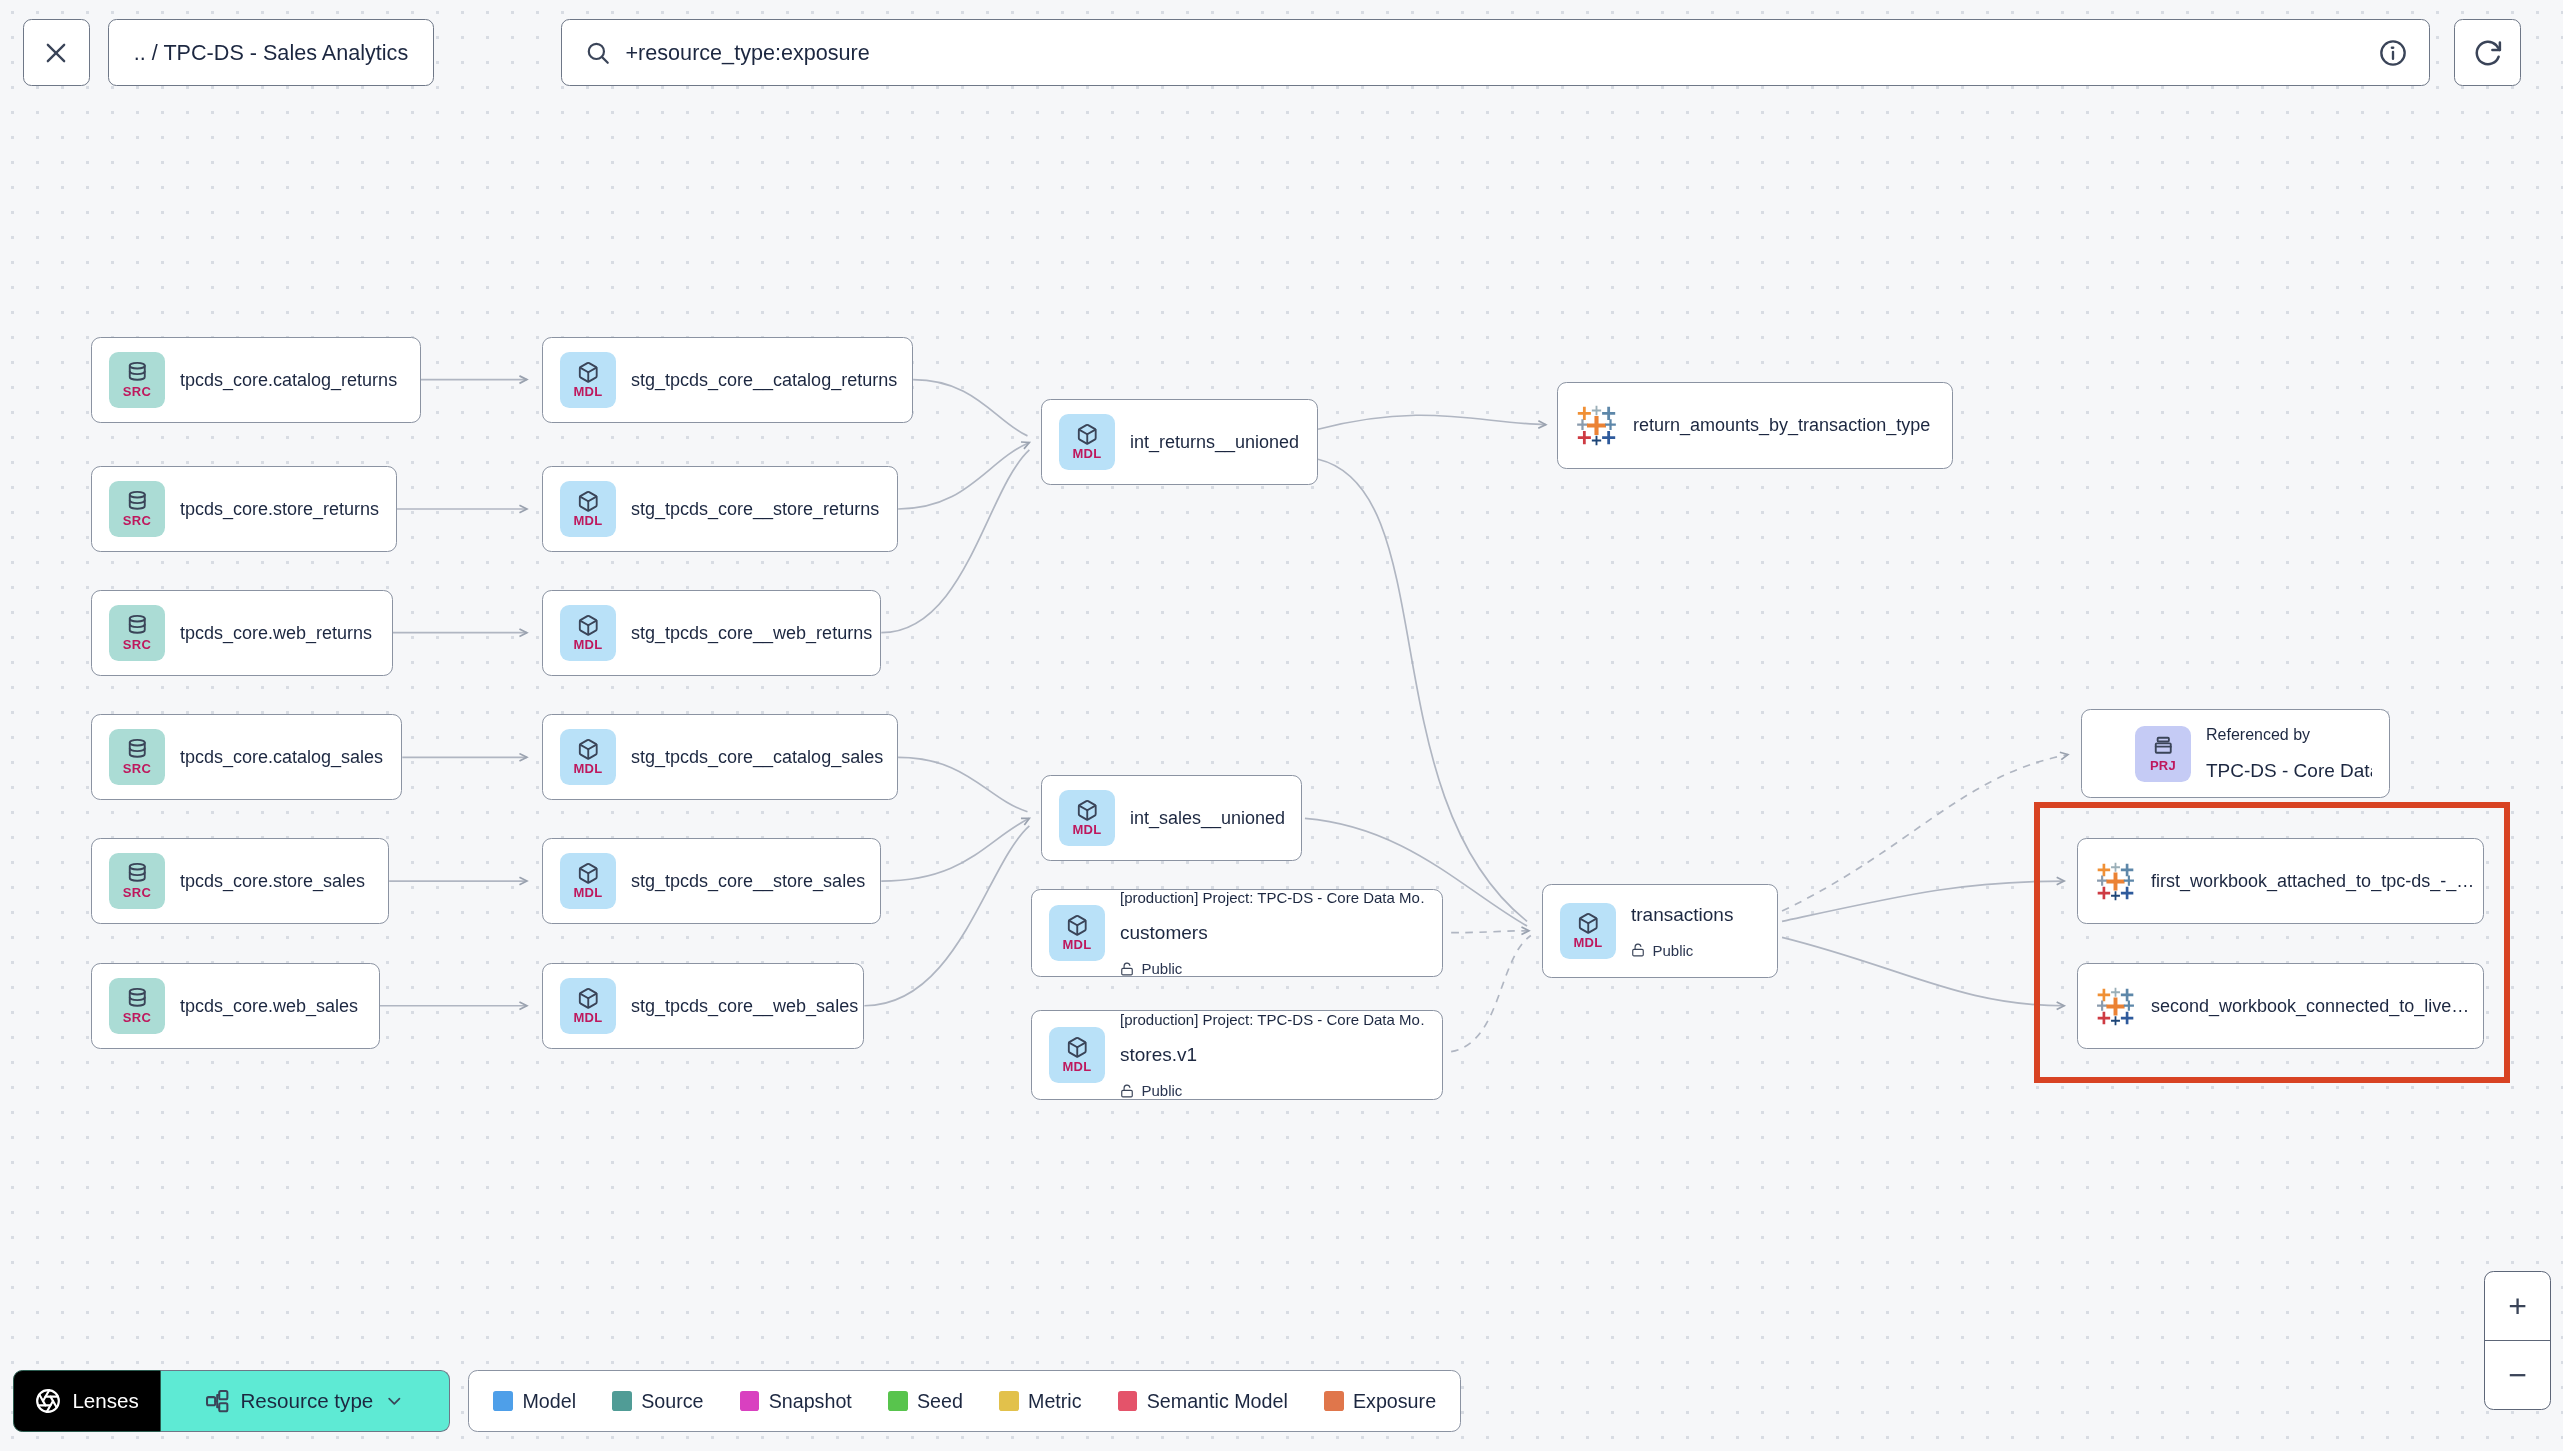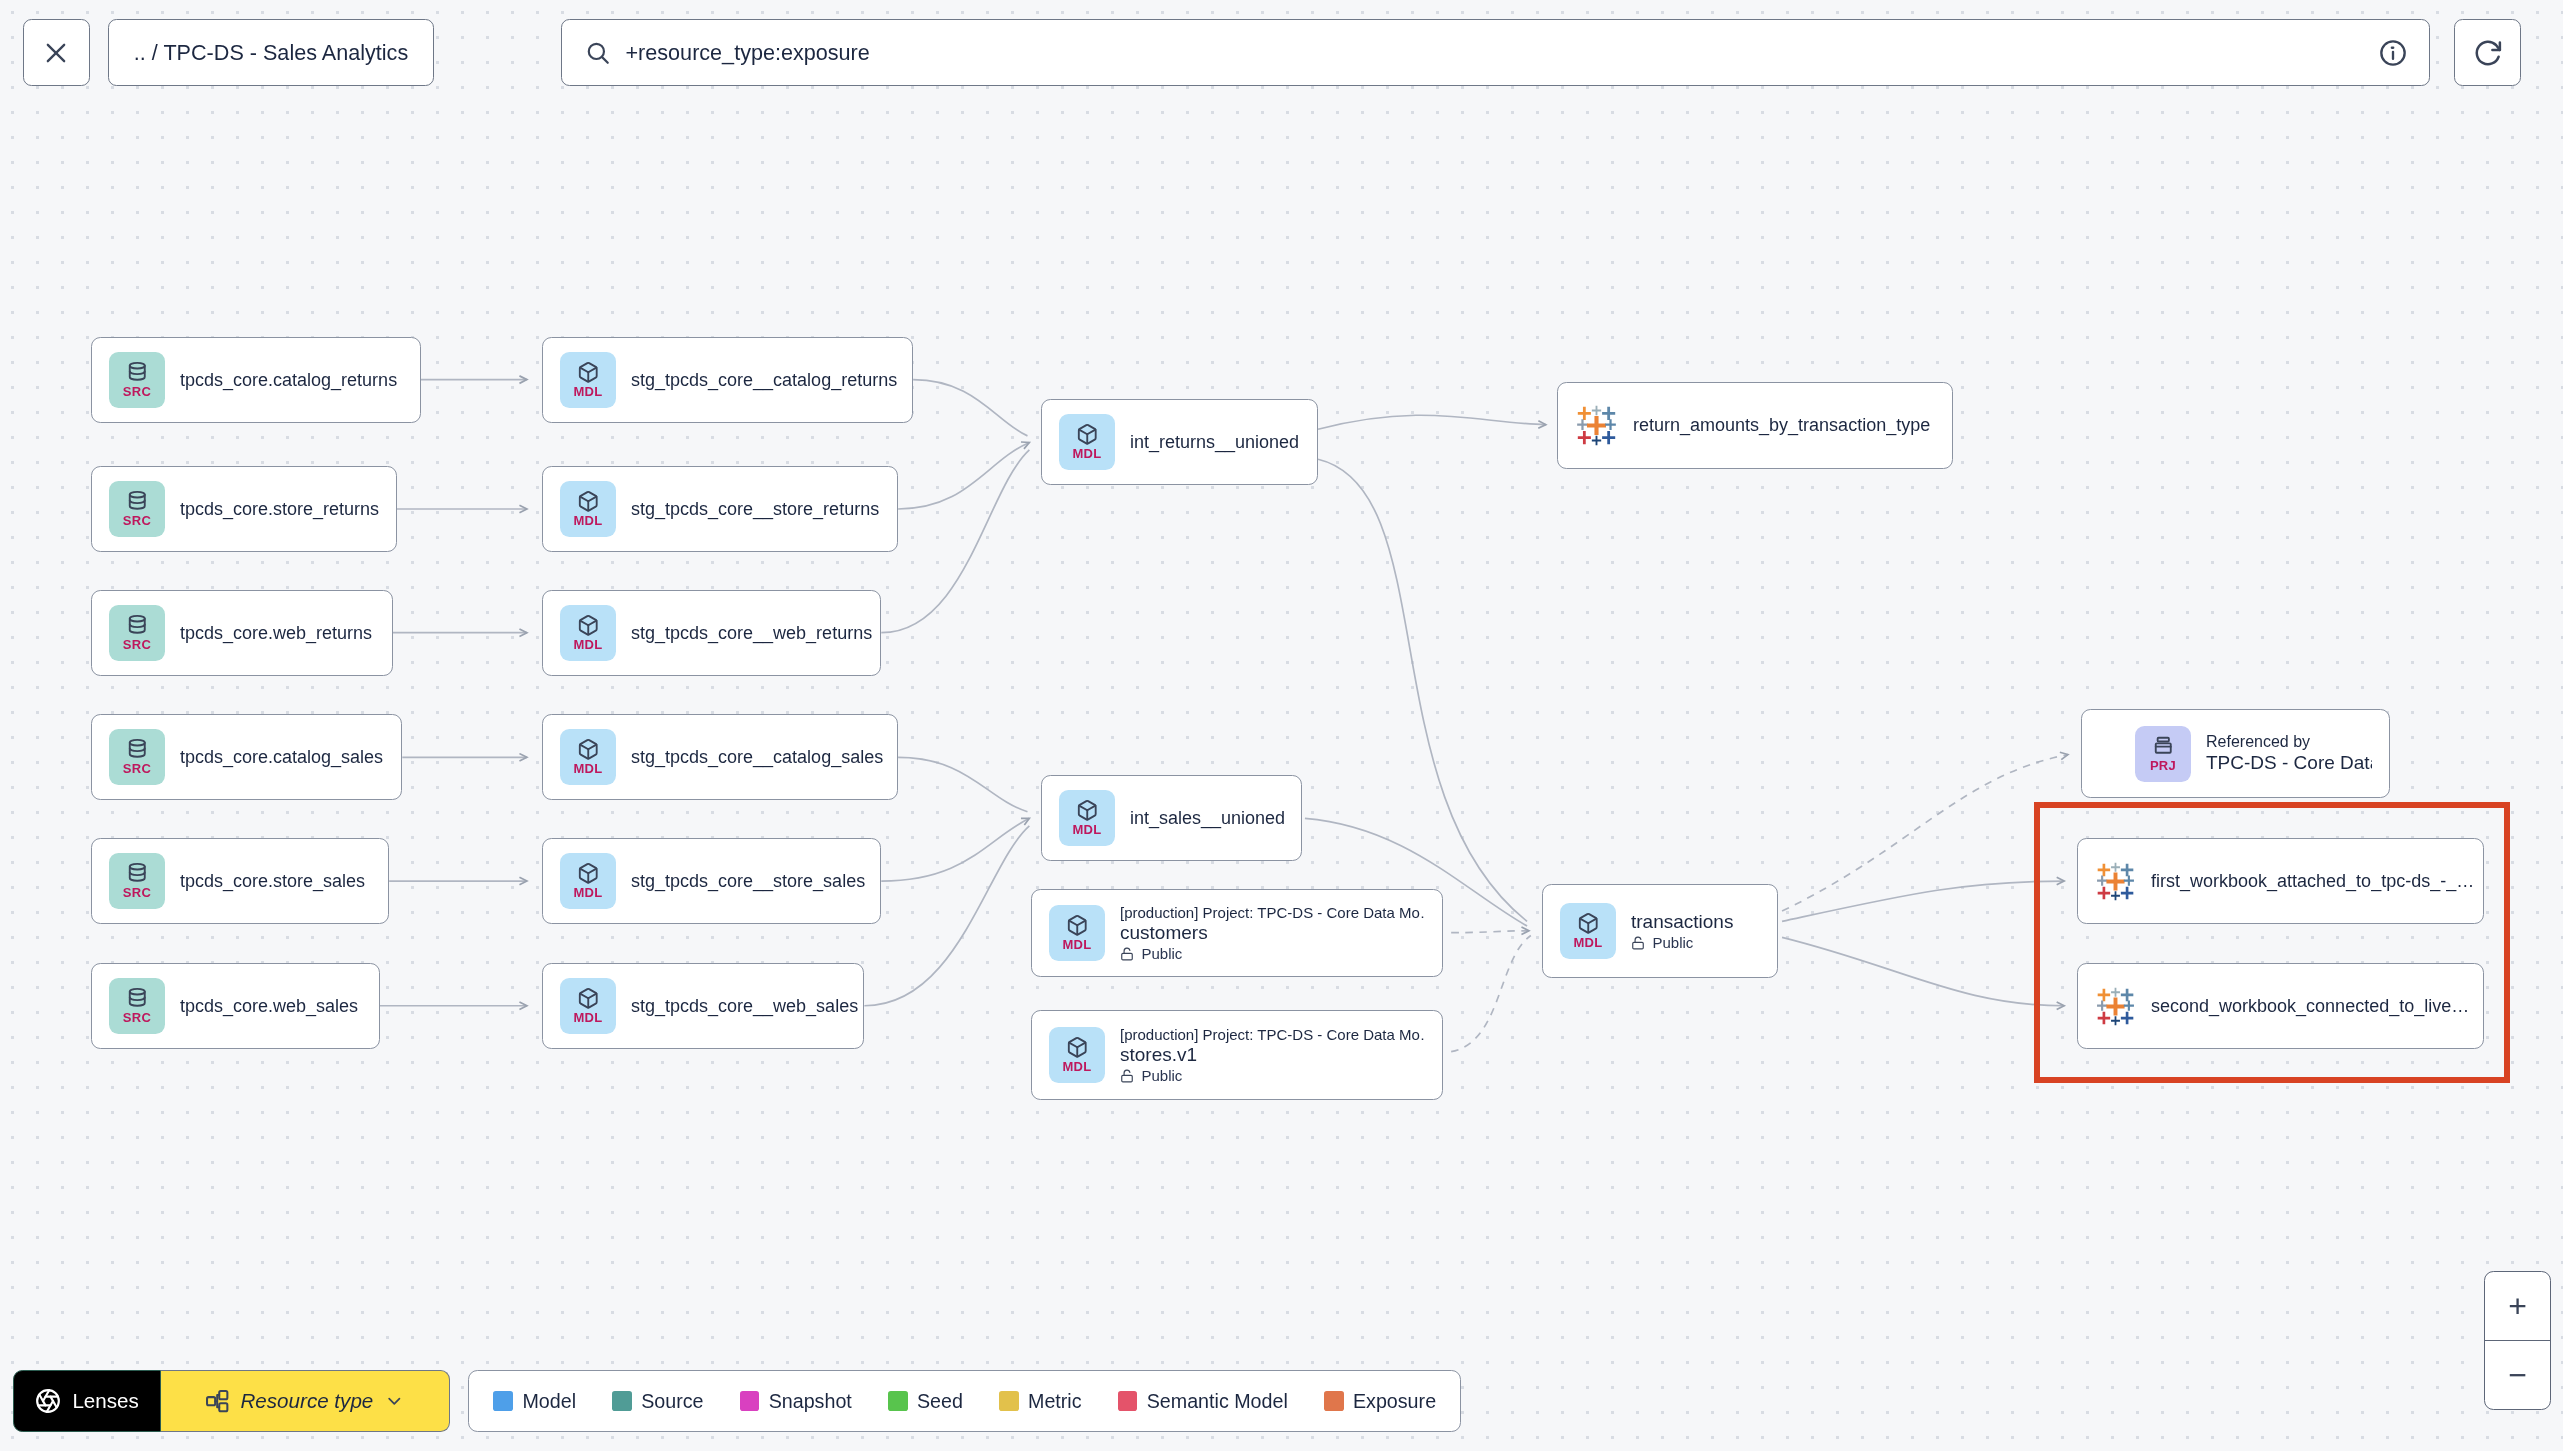"Referenced by" .node-col { gap: 1px -> 16px }
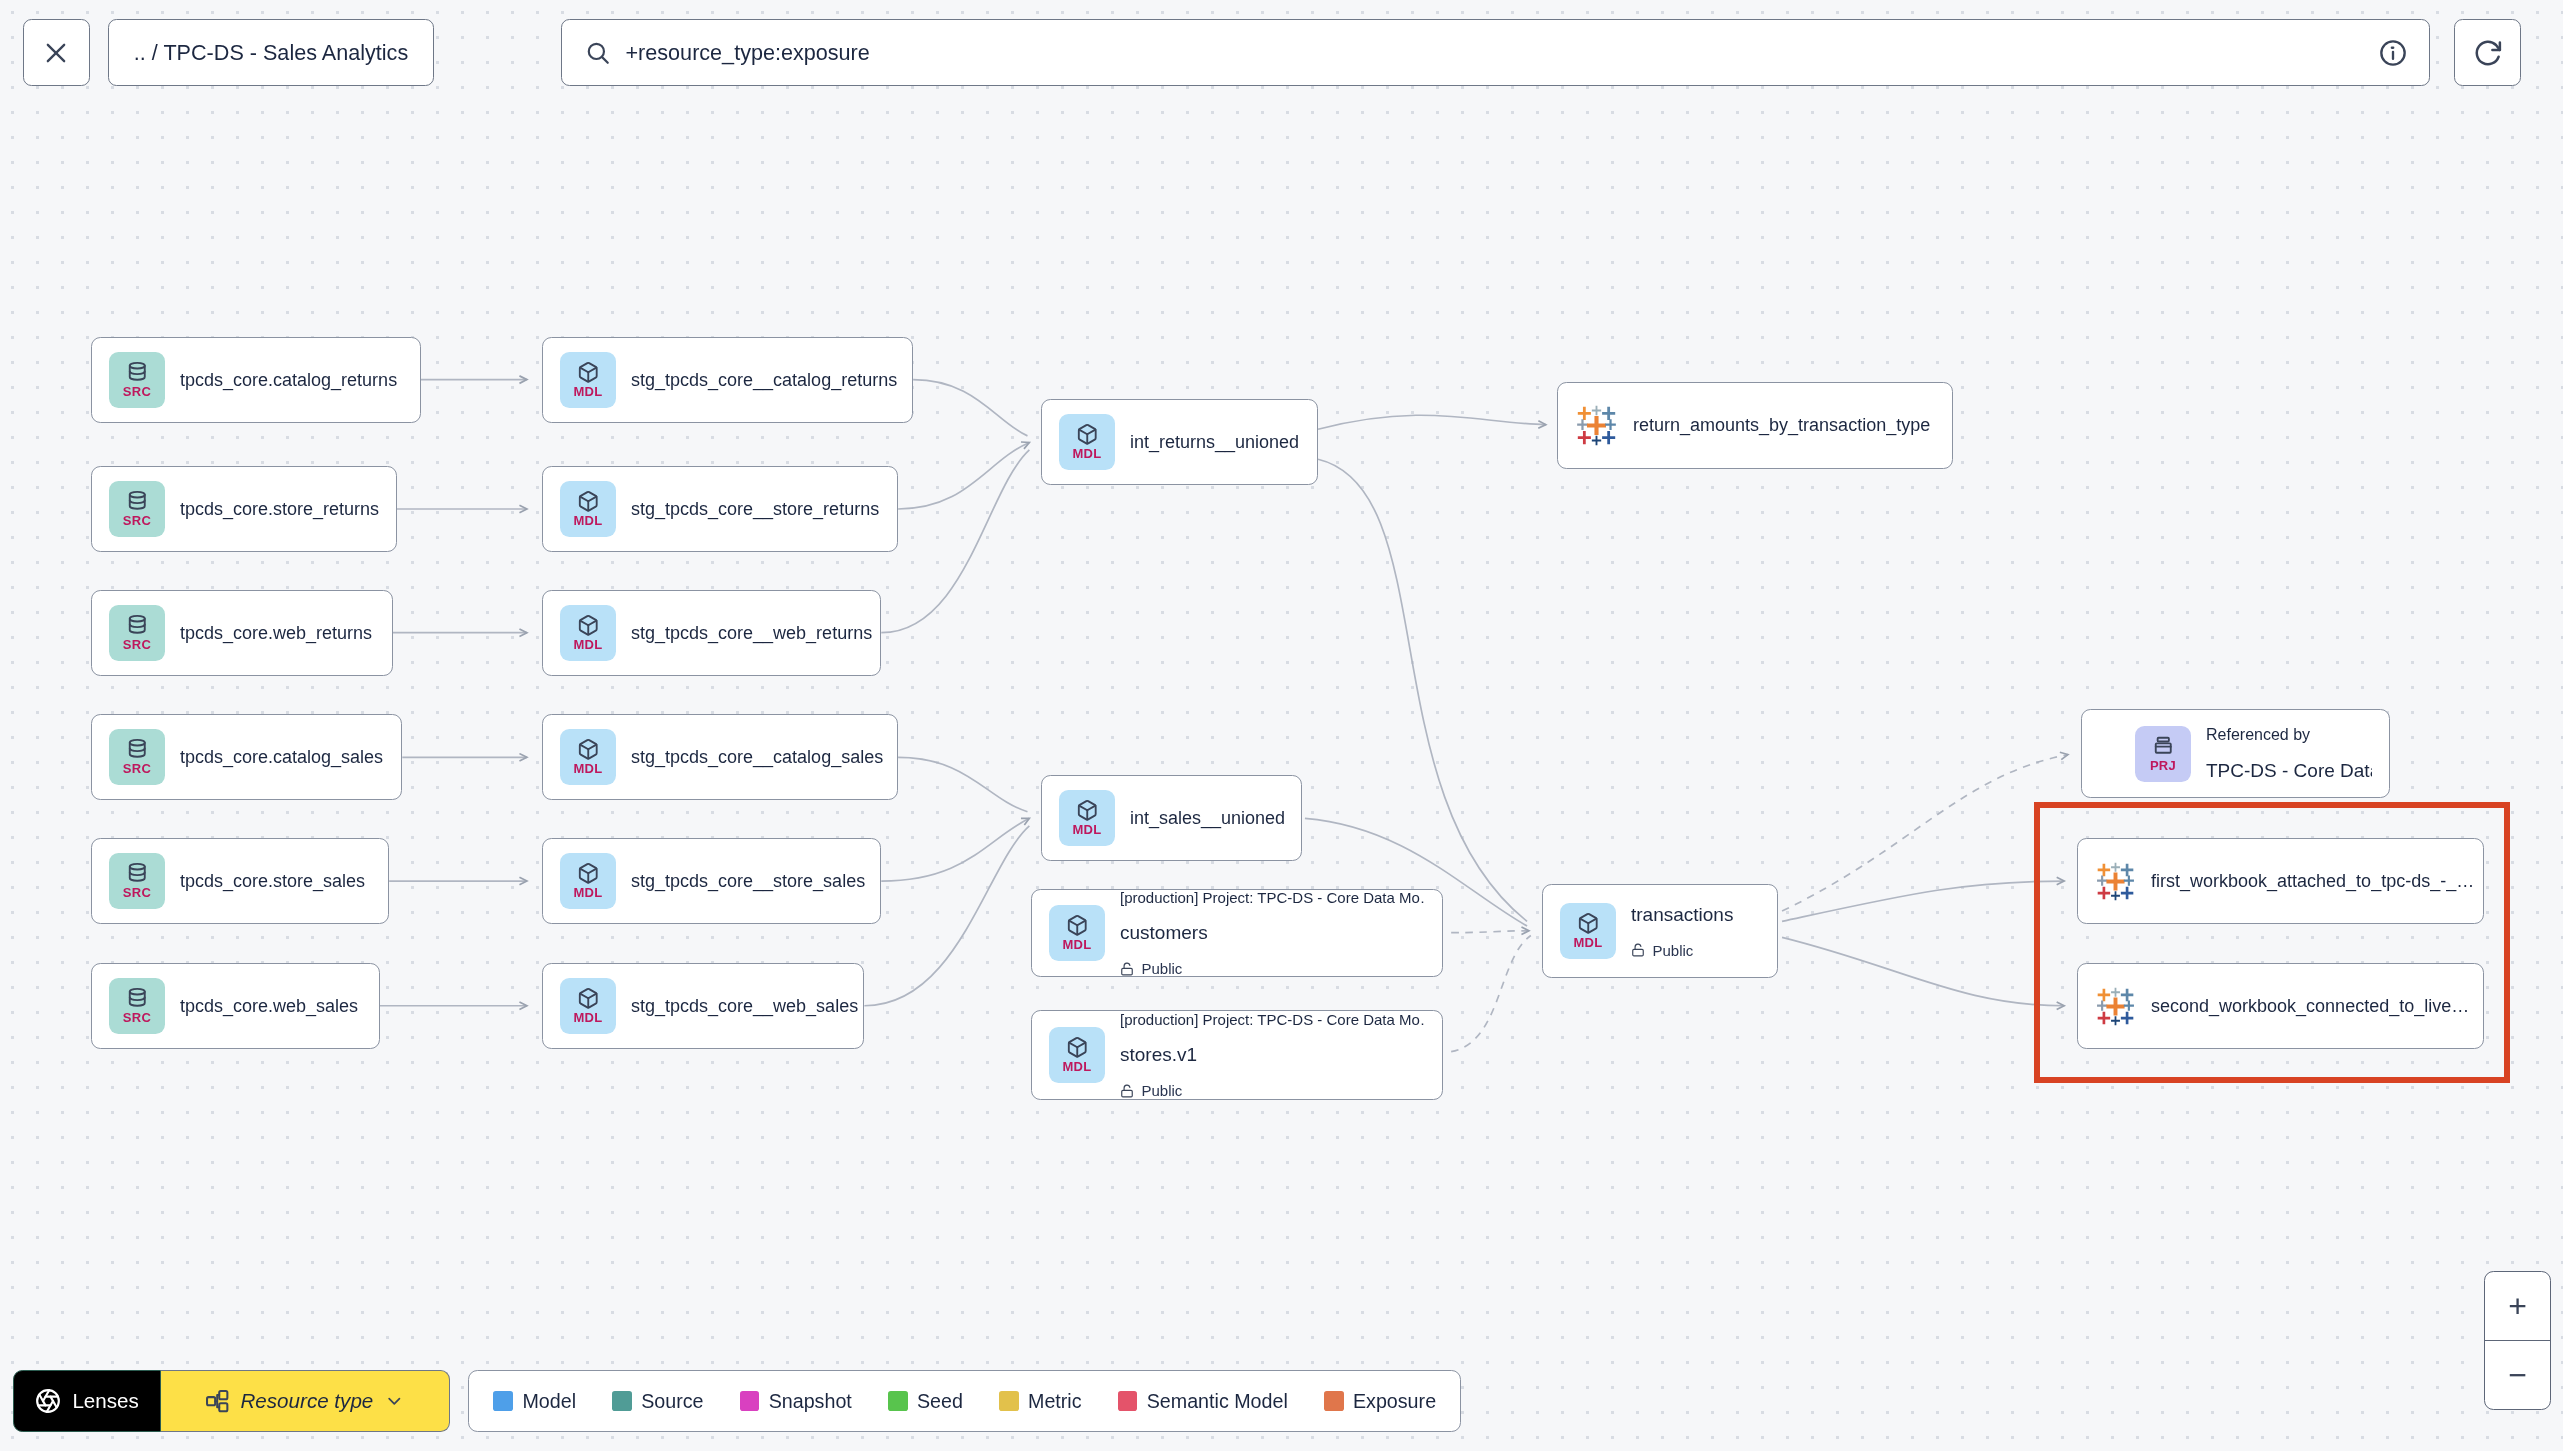"Resource type" #resource-type-btn { background: #fde047 -> #5eead4; font-style: italic -> none }
